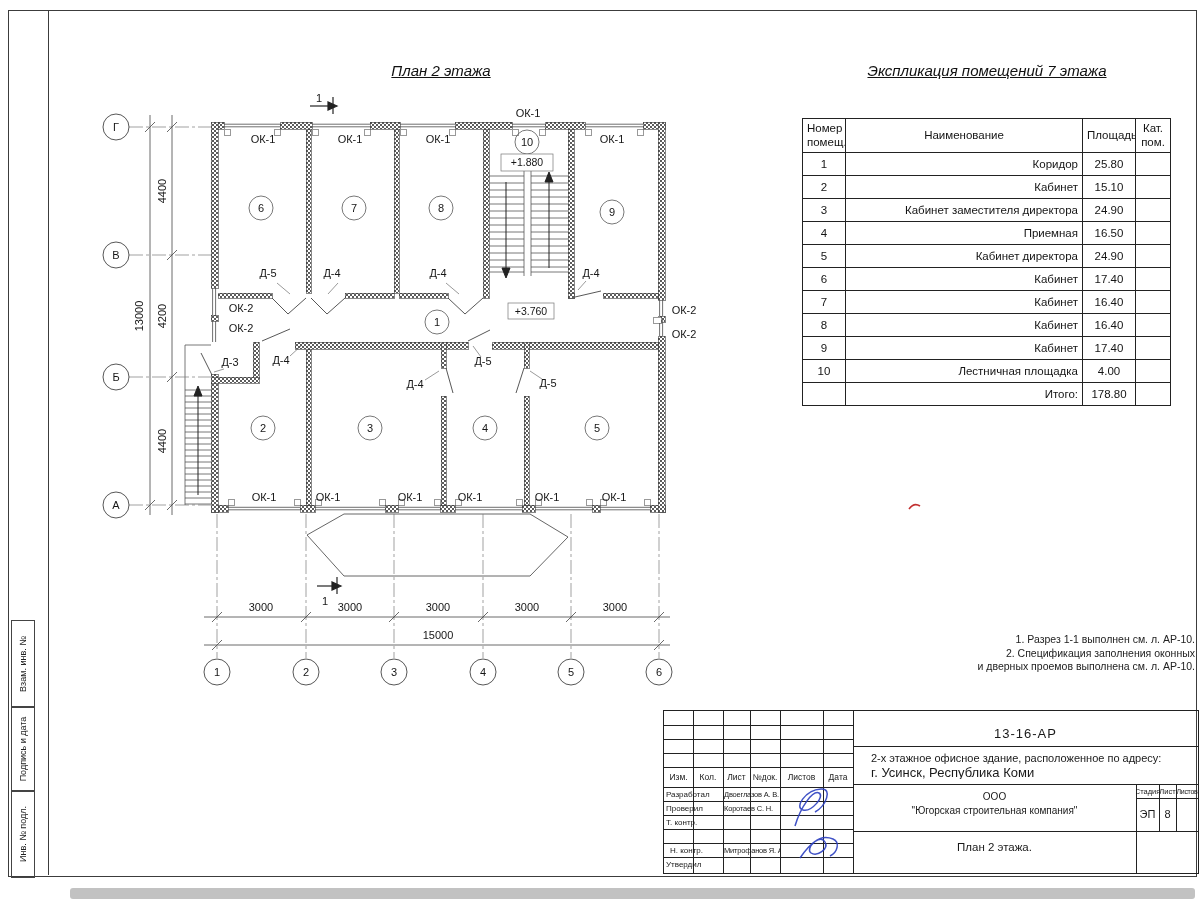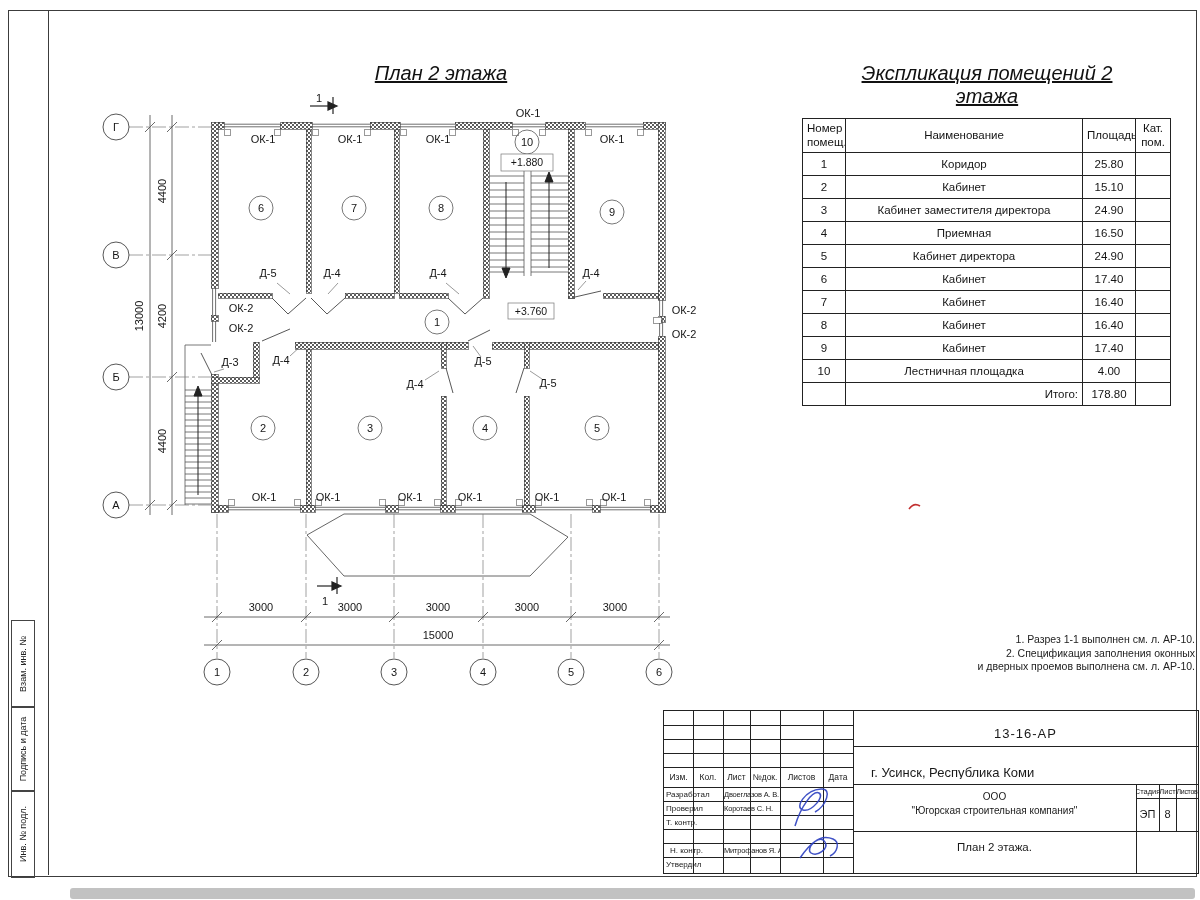"План 2 этажа" .drawing-title { font-size: 20px -> 15px }
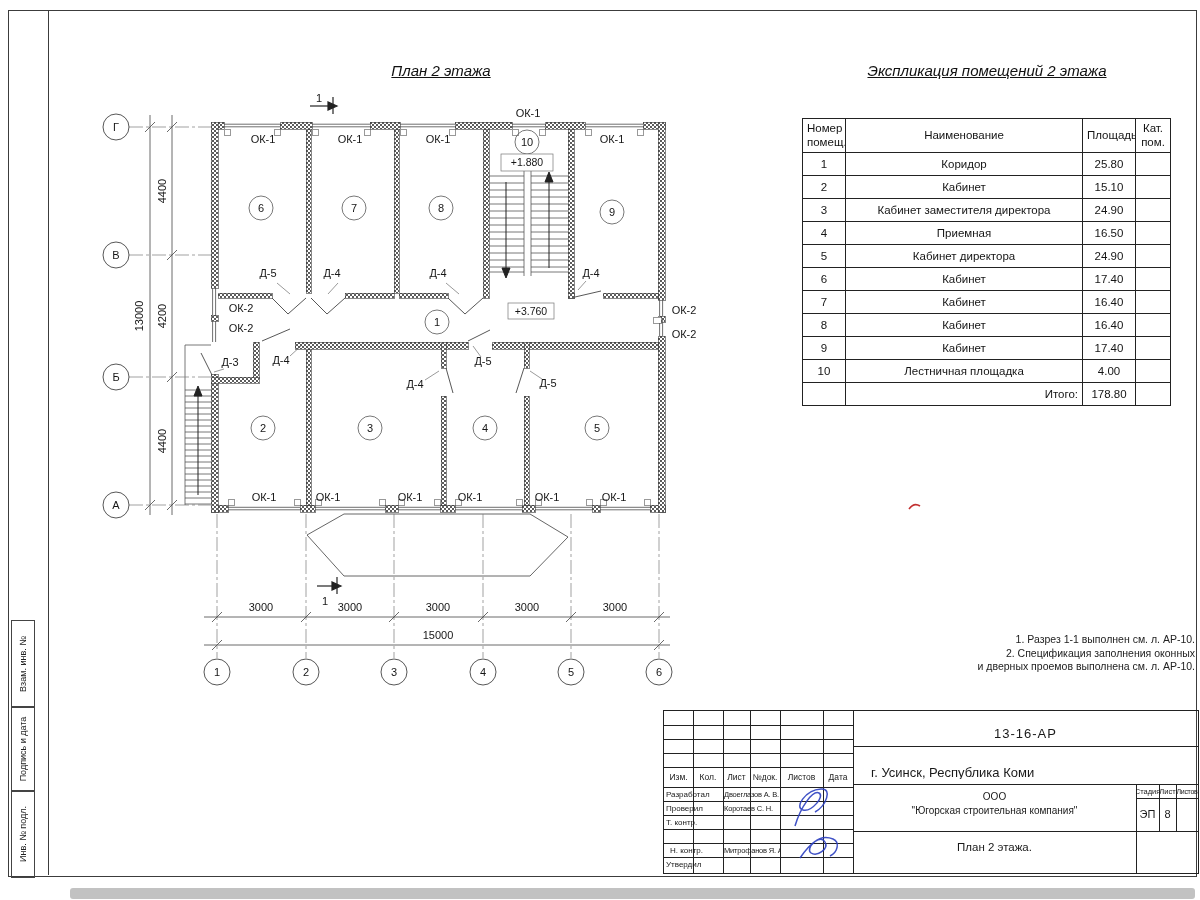"Экспликация помещений 2 этажа" div.abs { text: 2 -> 7 }
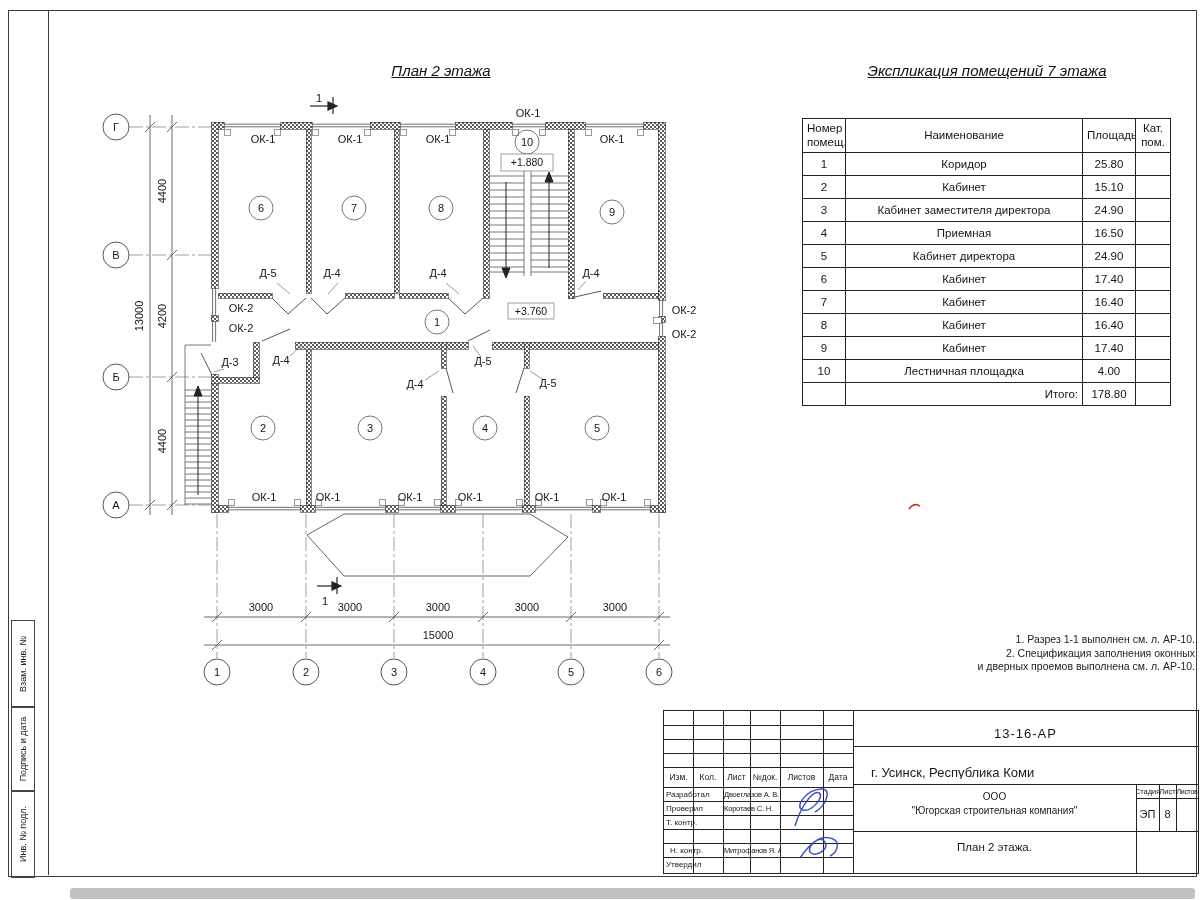"Коридор" td.n { text-align: center -> right }
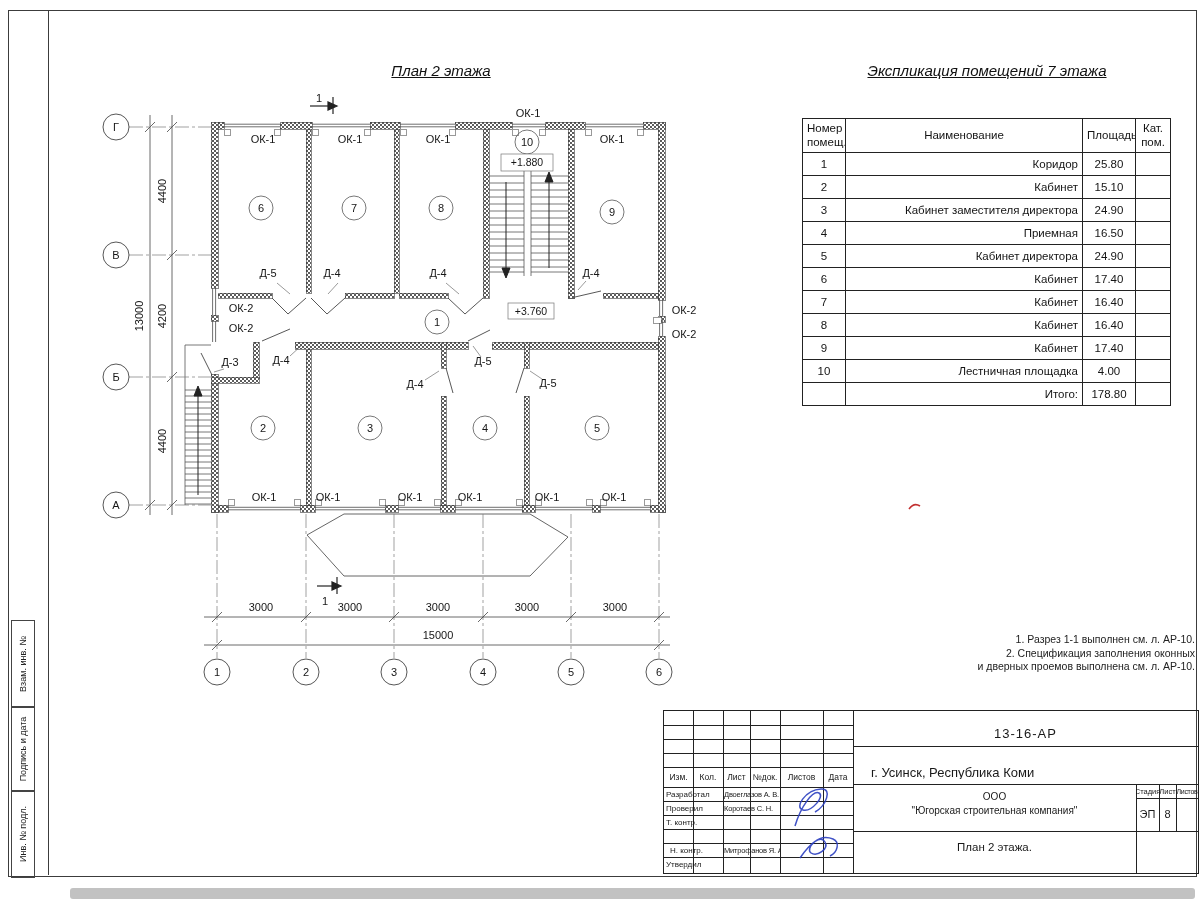"2-х этажное офисное здание," div.tbt { html: none -> <div>2-х этажное офисное здание, расположенное по адресу:</div> }
